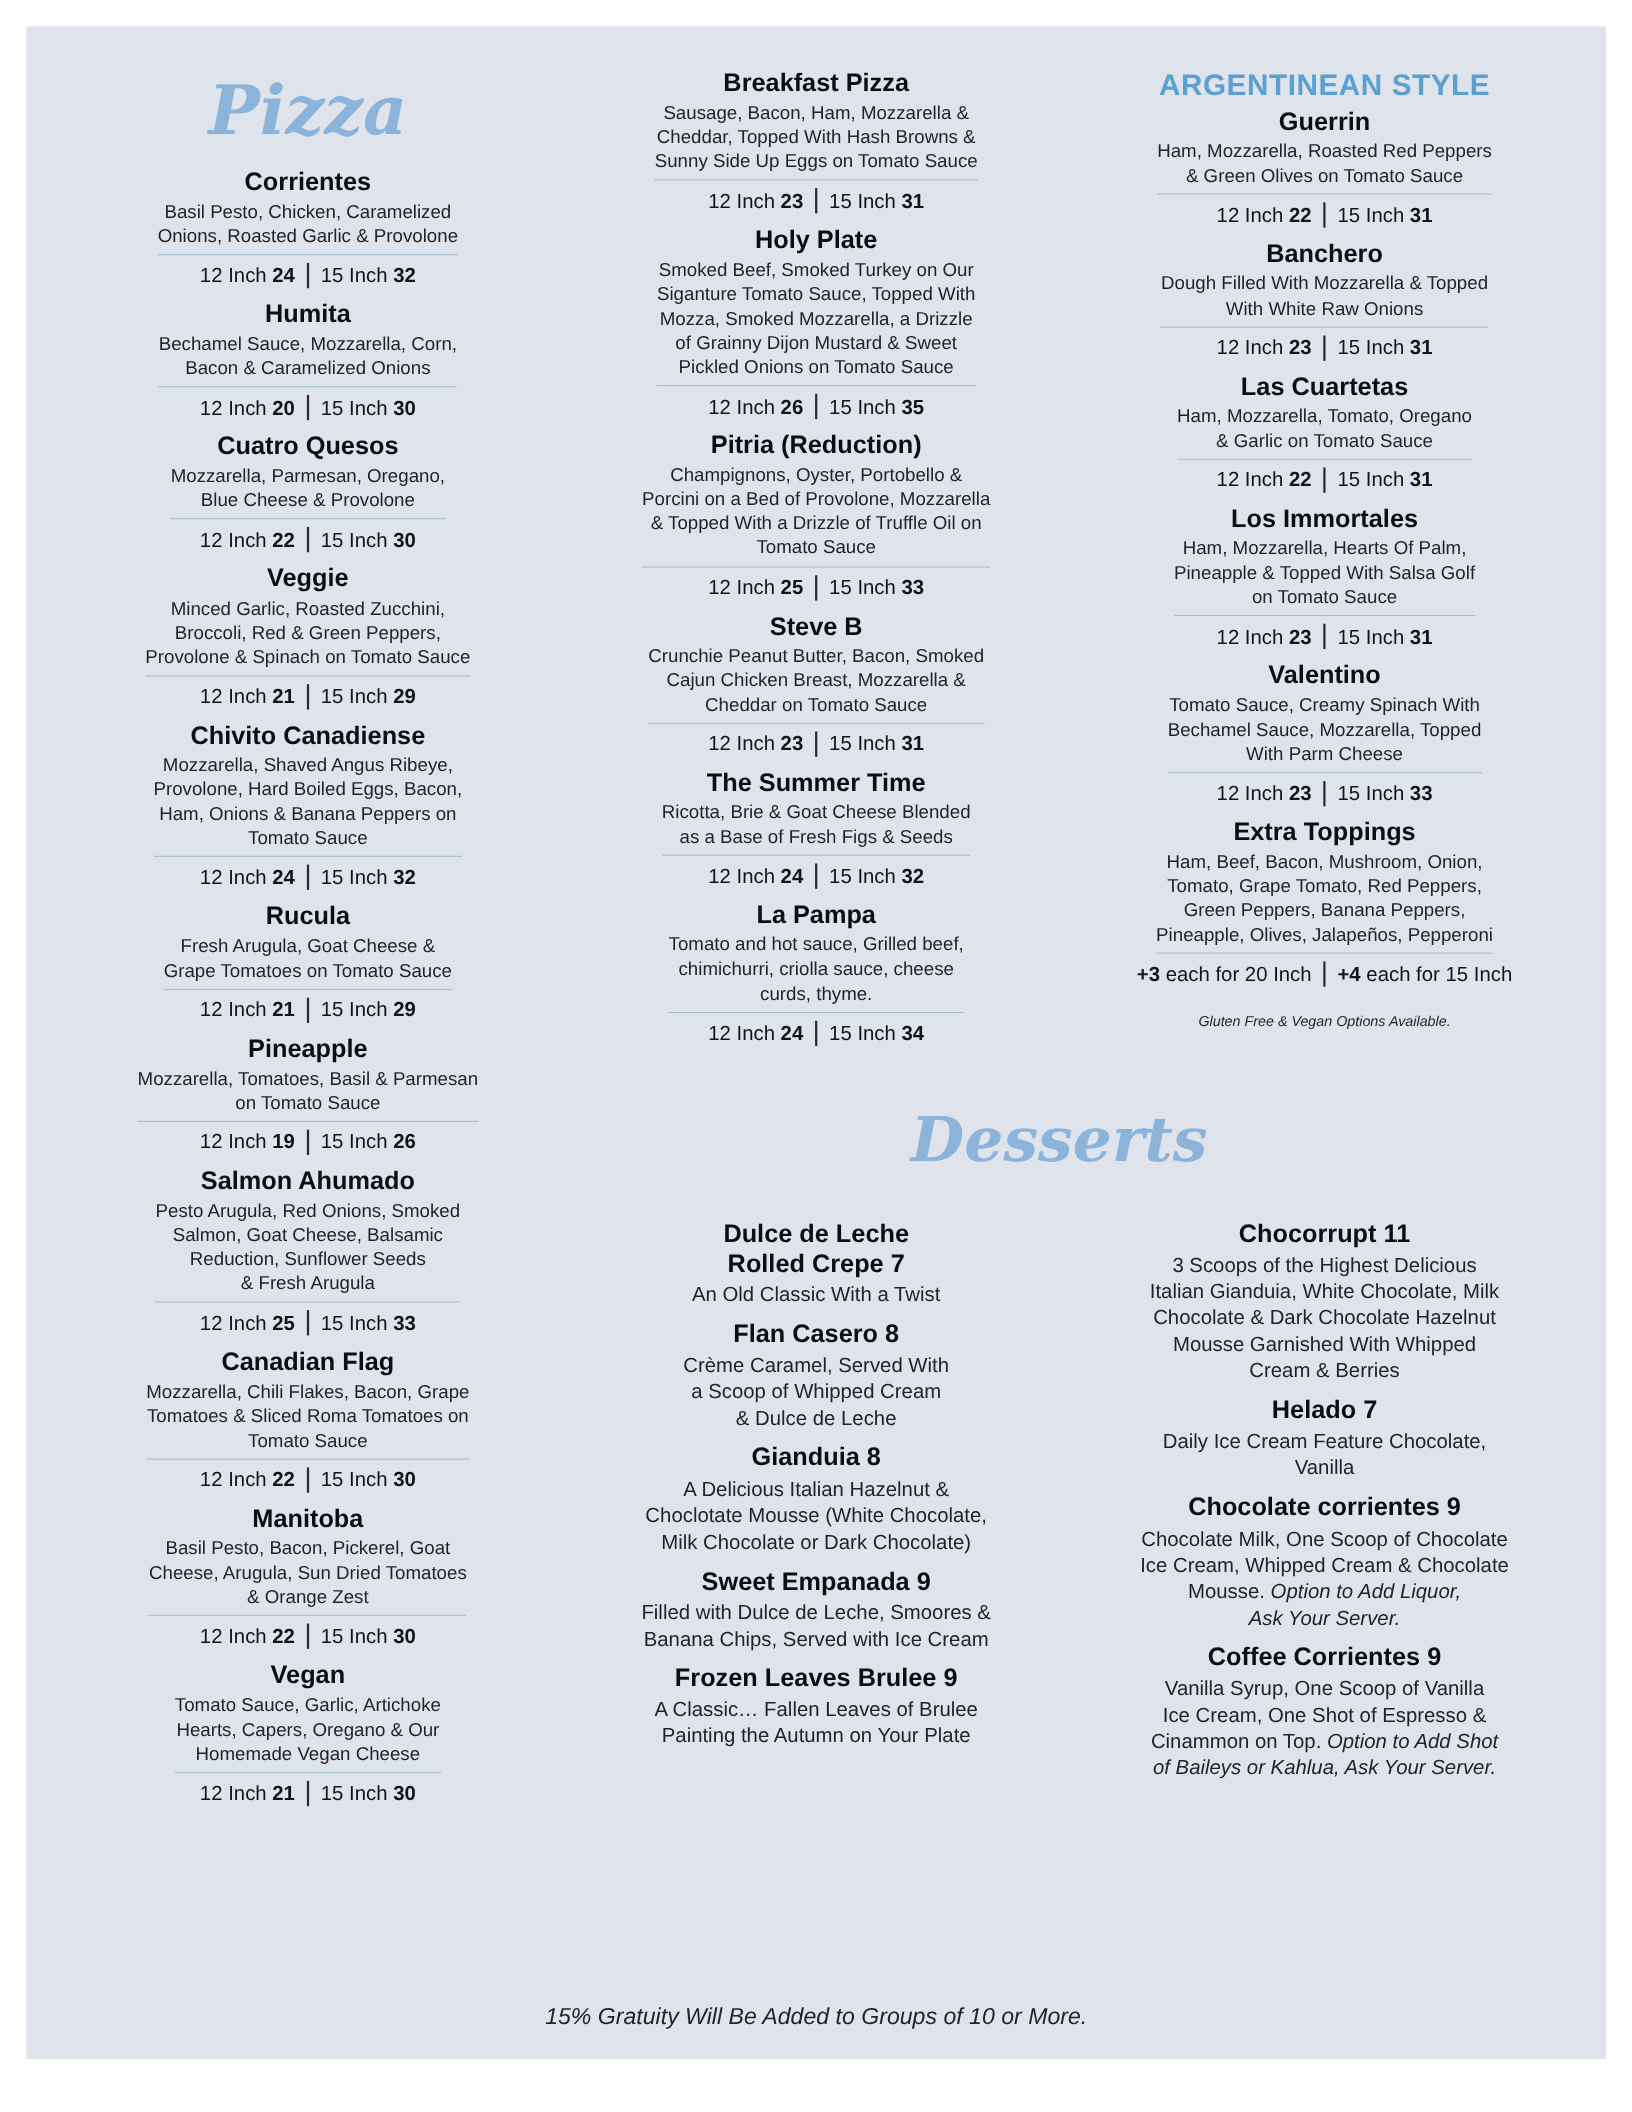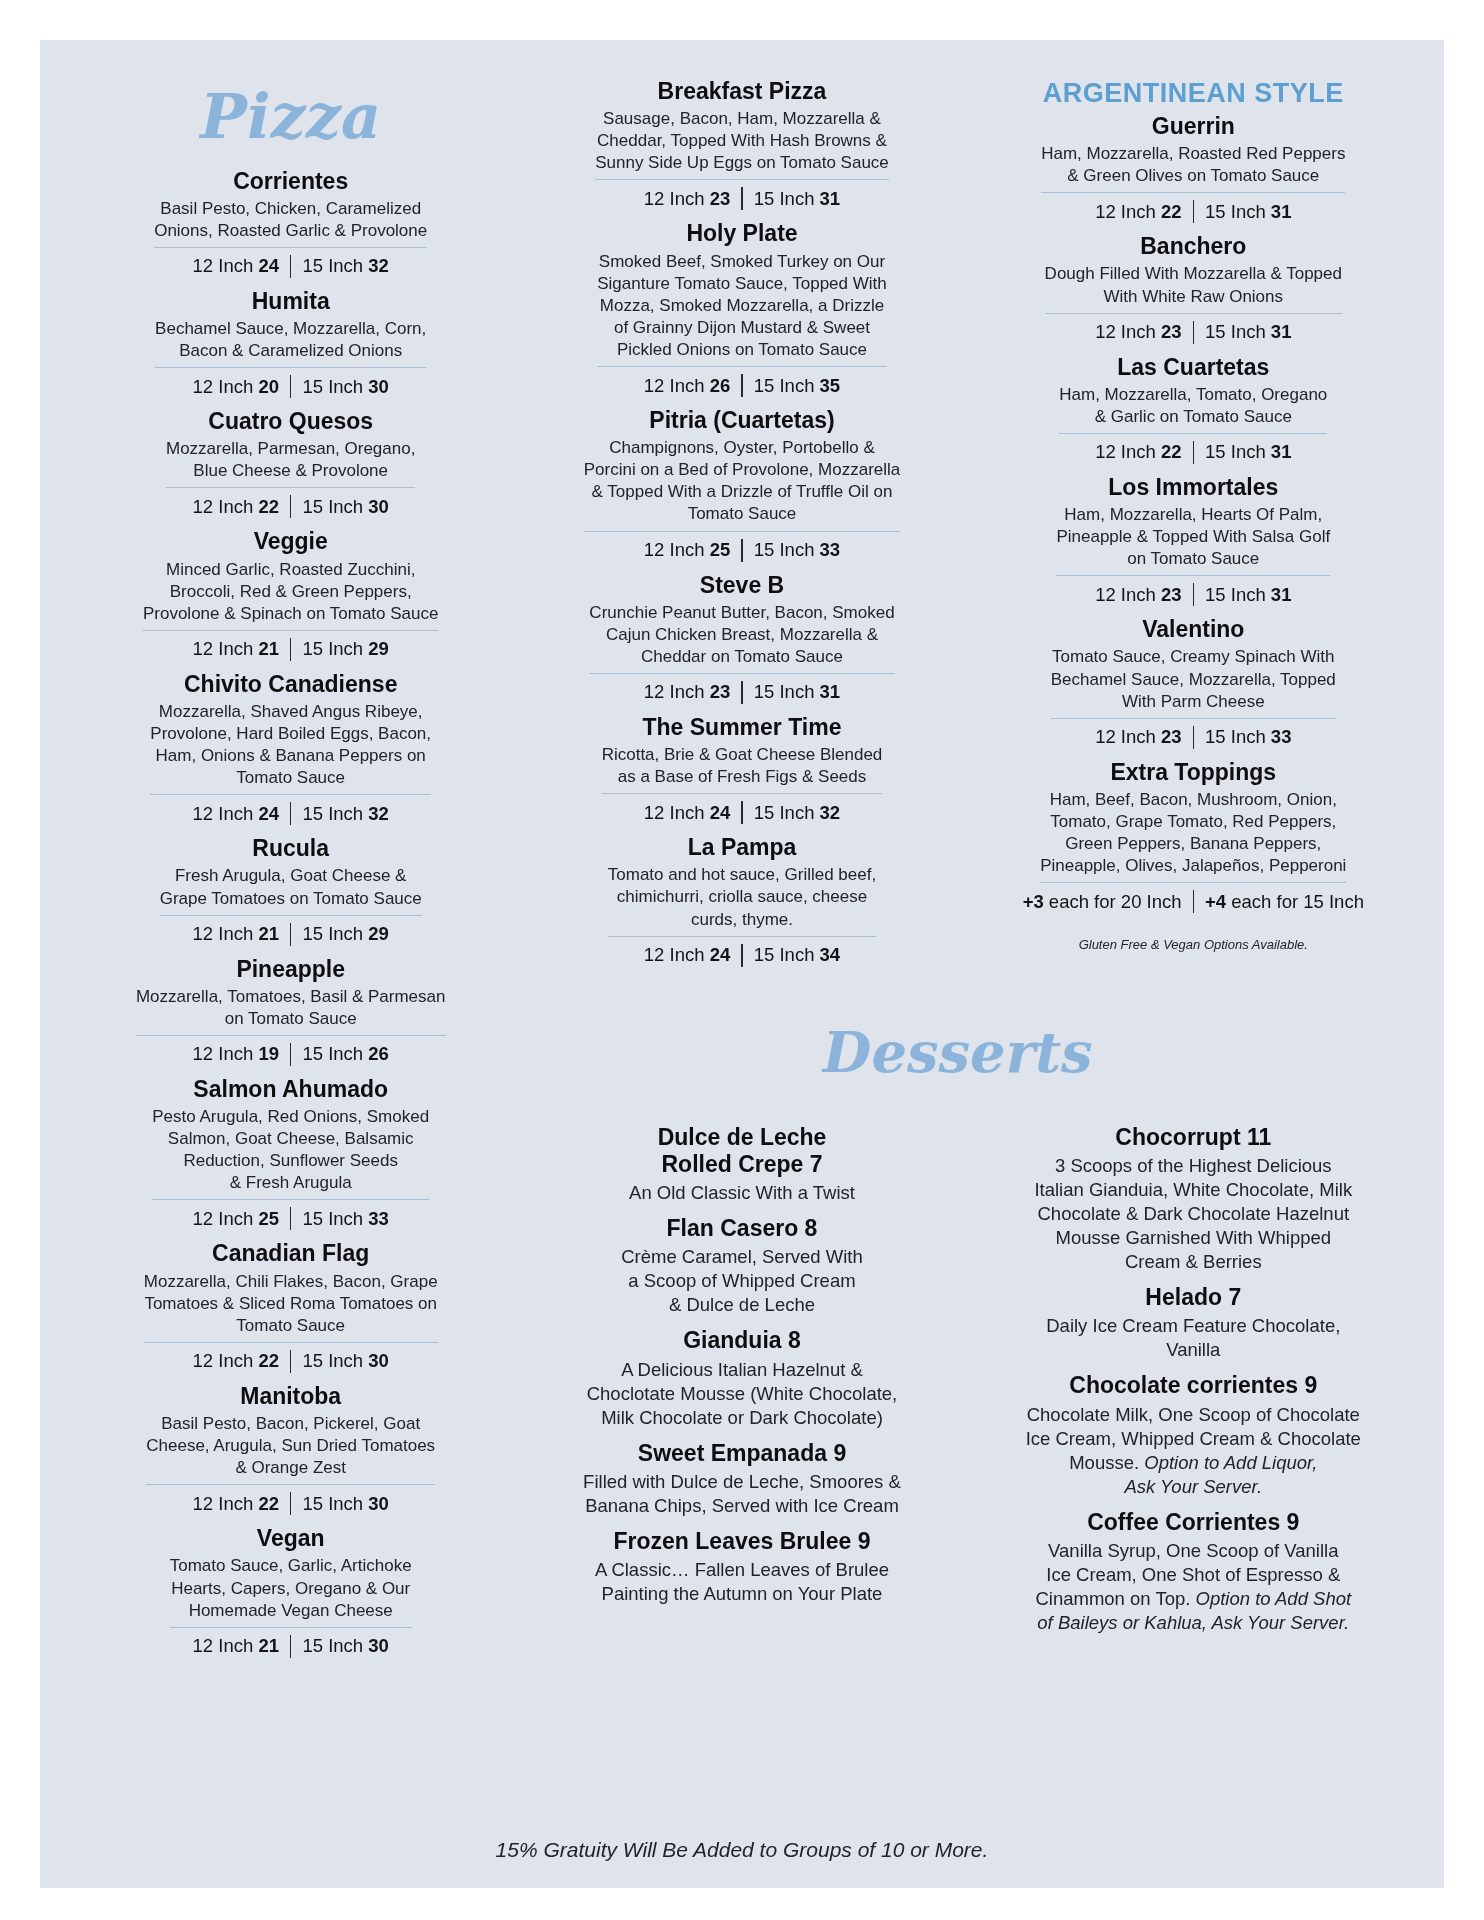"Pizza" .page { padding: 40px -> 24px }
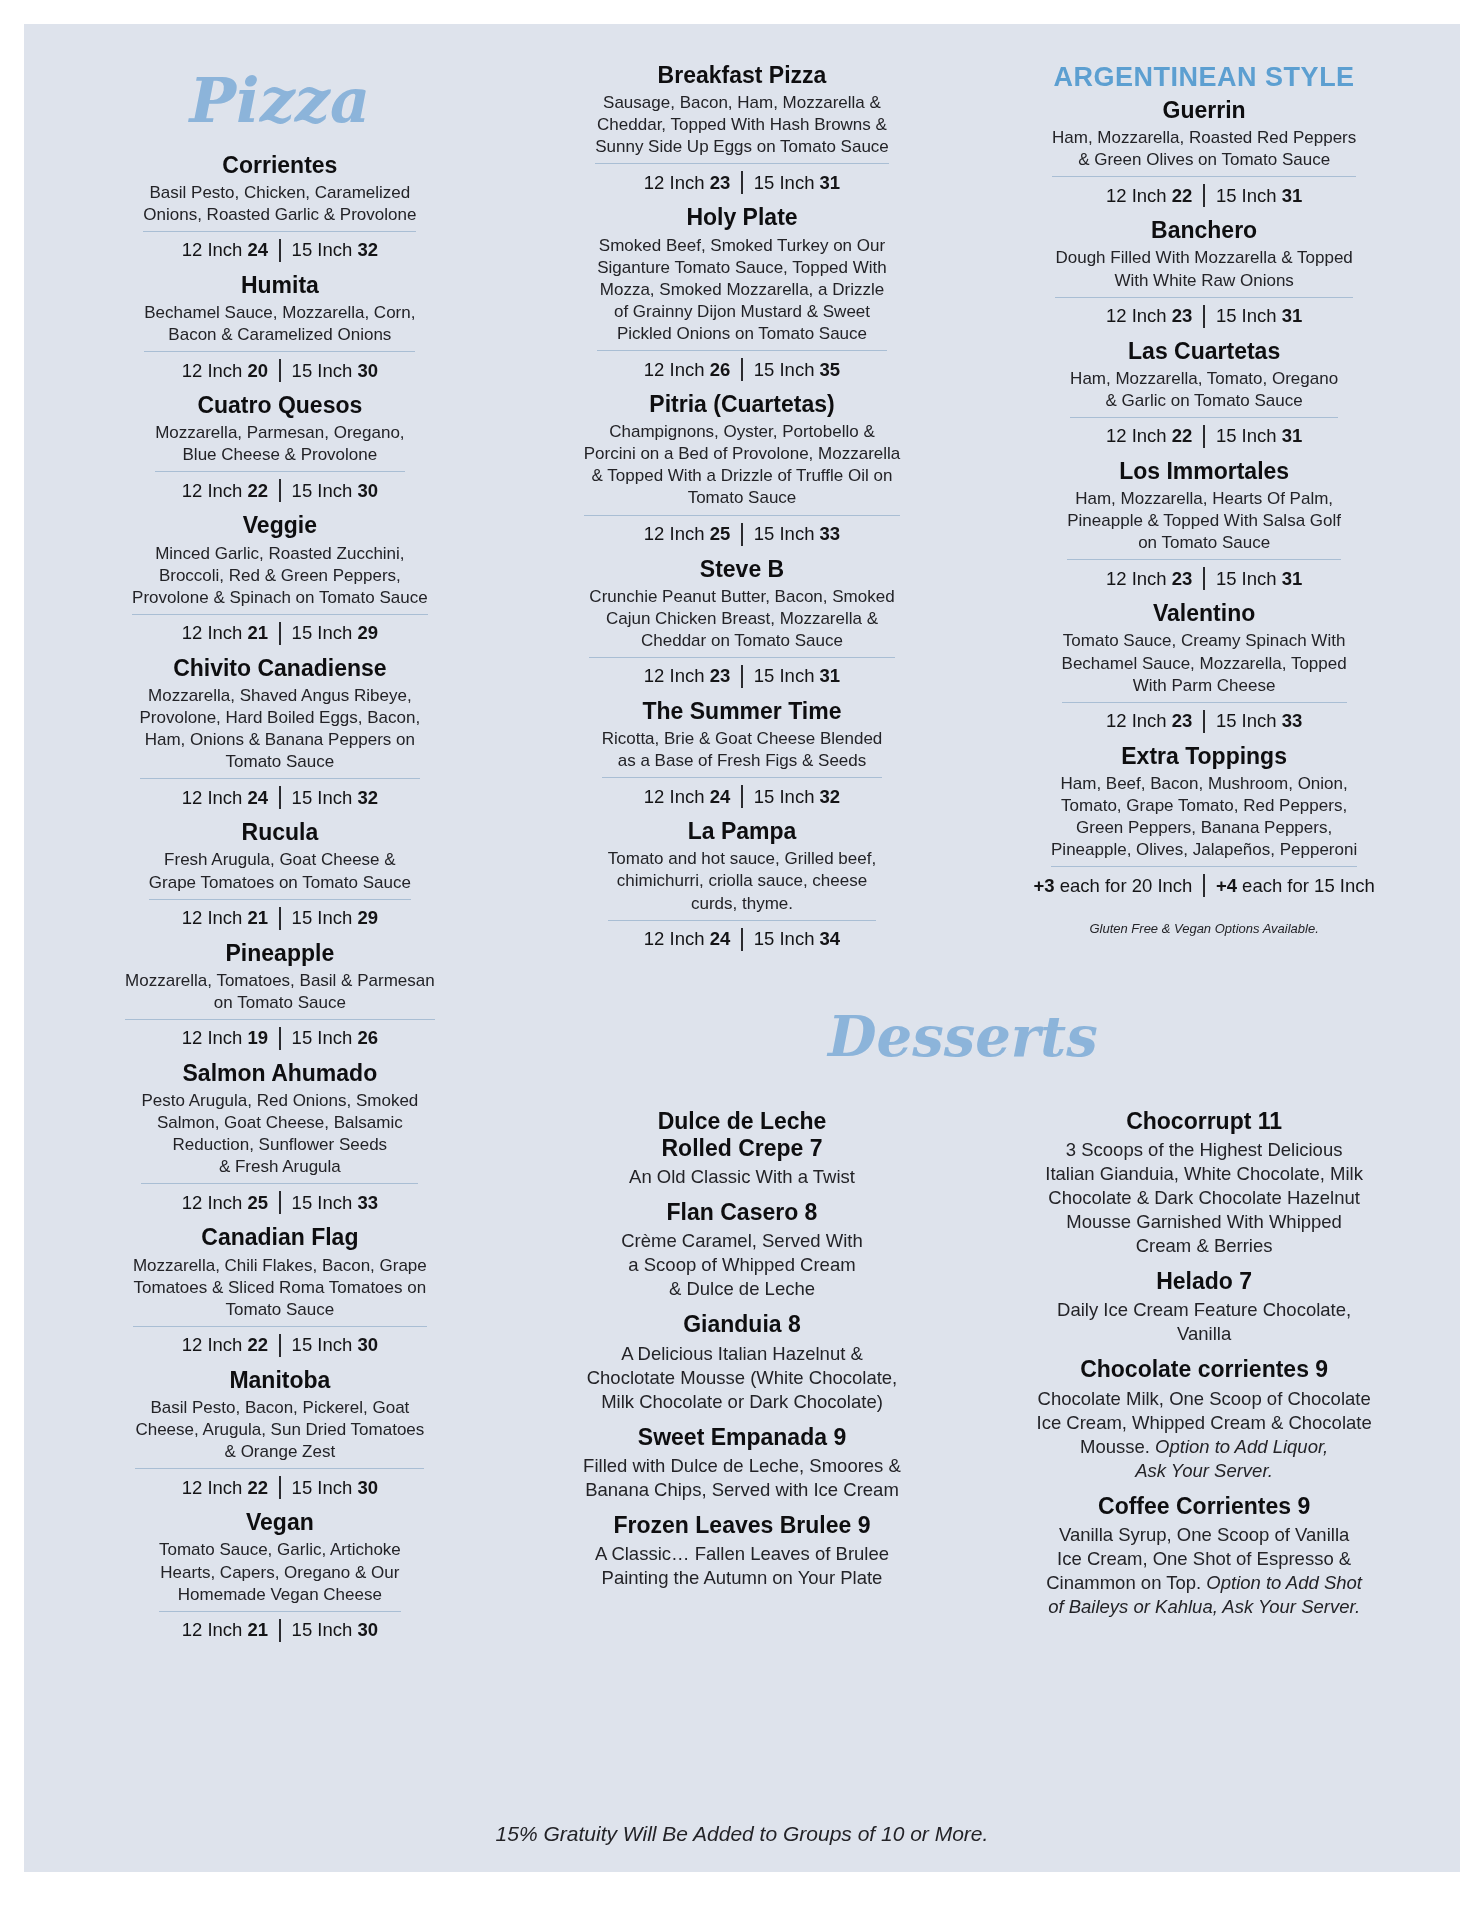"Pitria (Cuartetas)" h2.item-name { text: Cuartetas -> Reduction }
